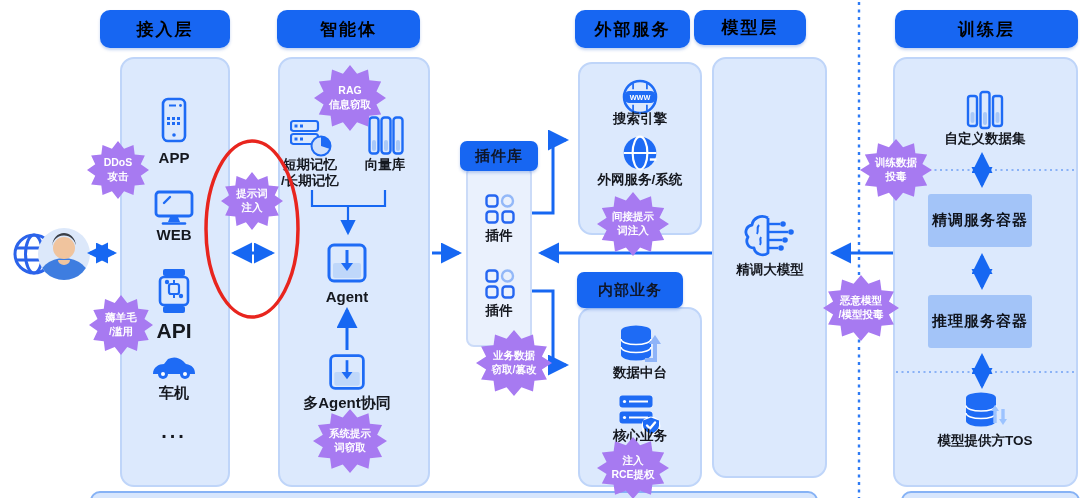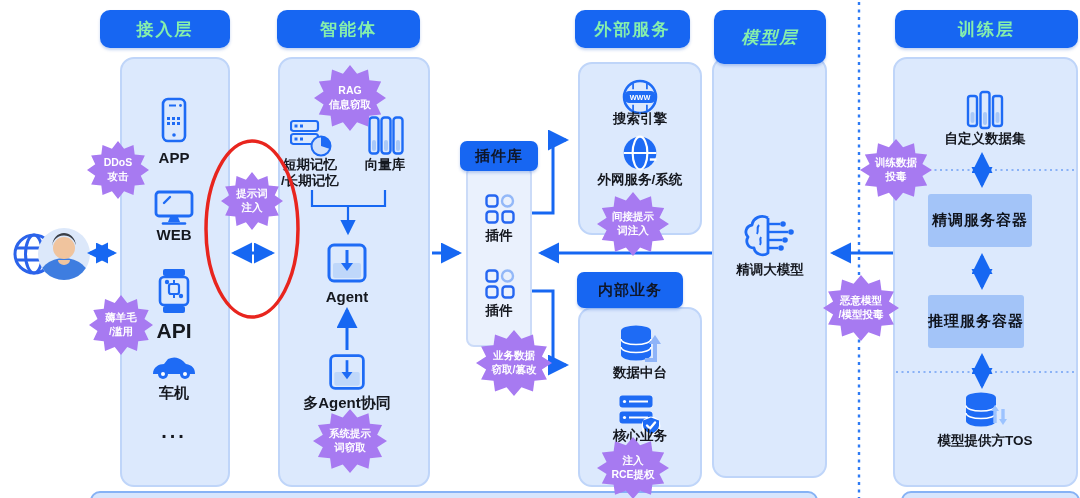"接入层" .hdr { color: #86efac -> #000000 }
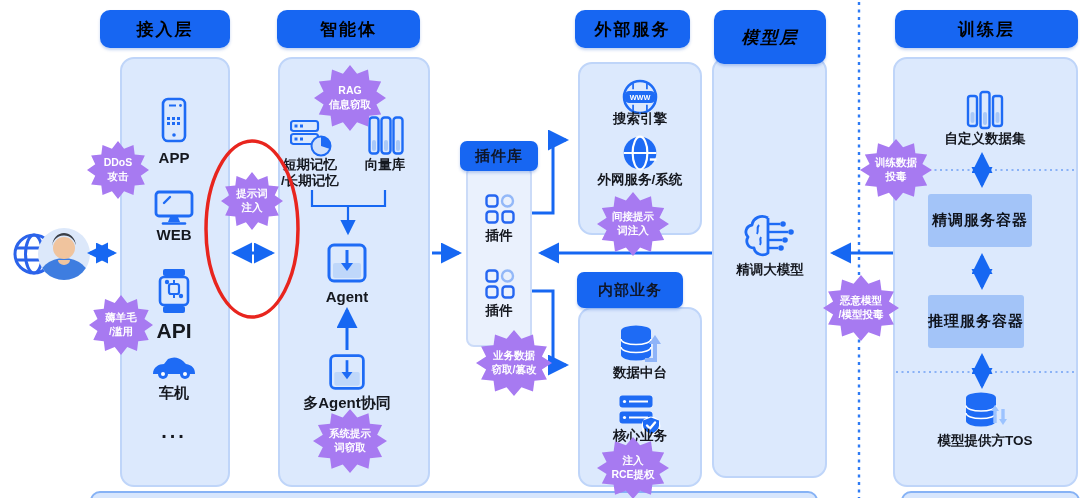"模型层" div.hdr { font-style: italic -> none; height: 54px -> 35px; left: 714px -> 694px }
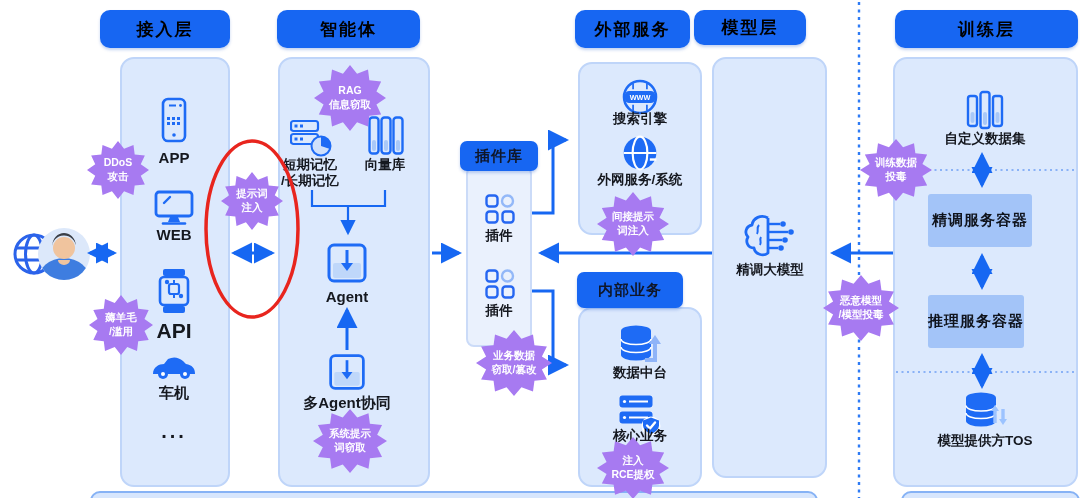"推理服务容器" div.cbox { width: 96px -> 104px }
